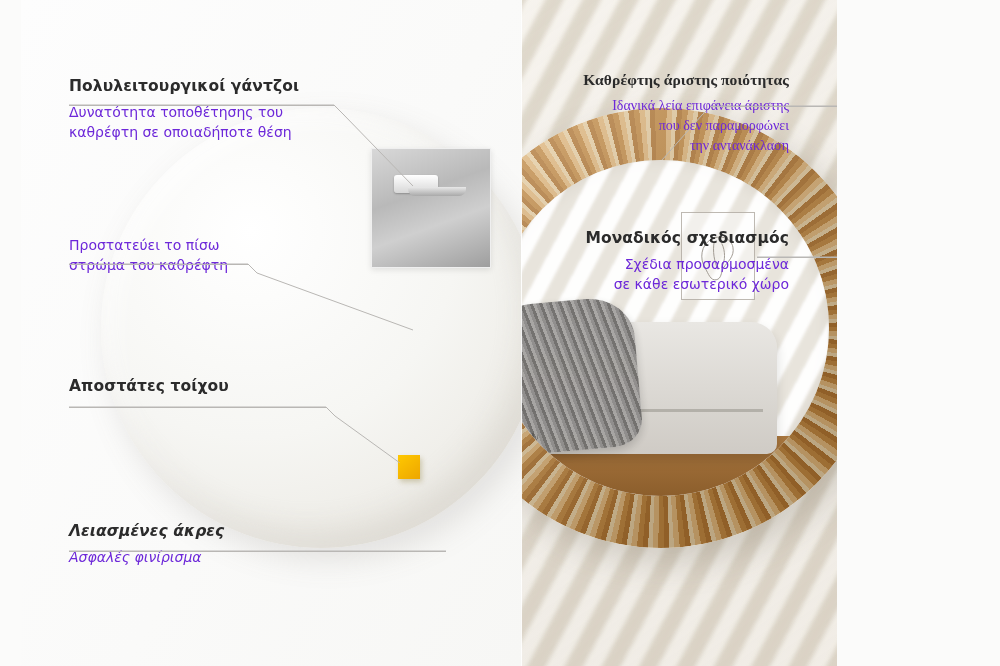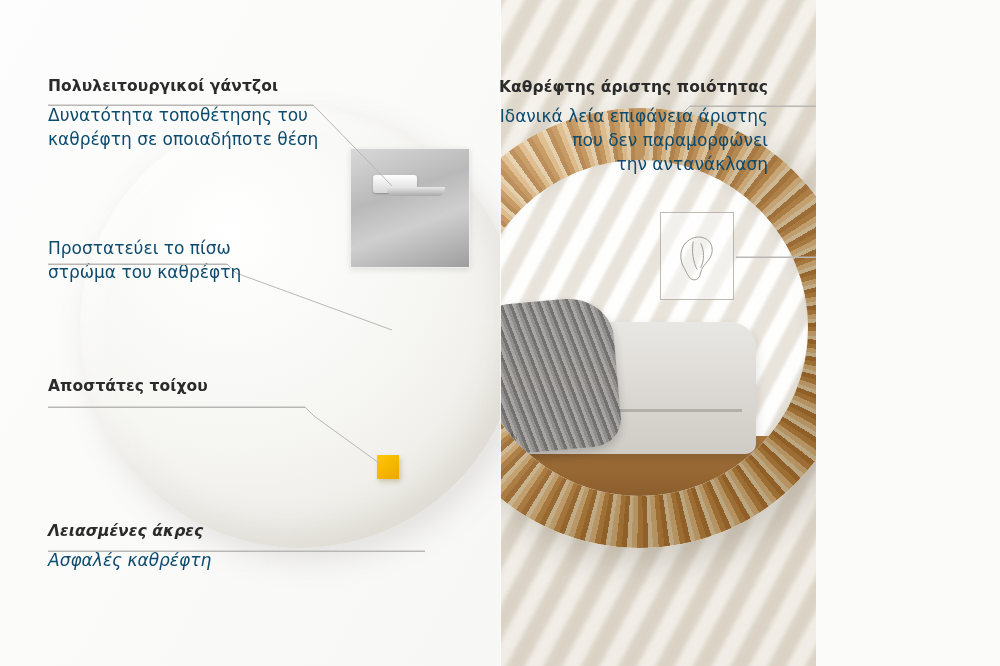"Πολυλειτουργικοί γάντζοι" #stage { margin-left: none -> 21px }
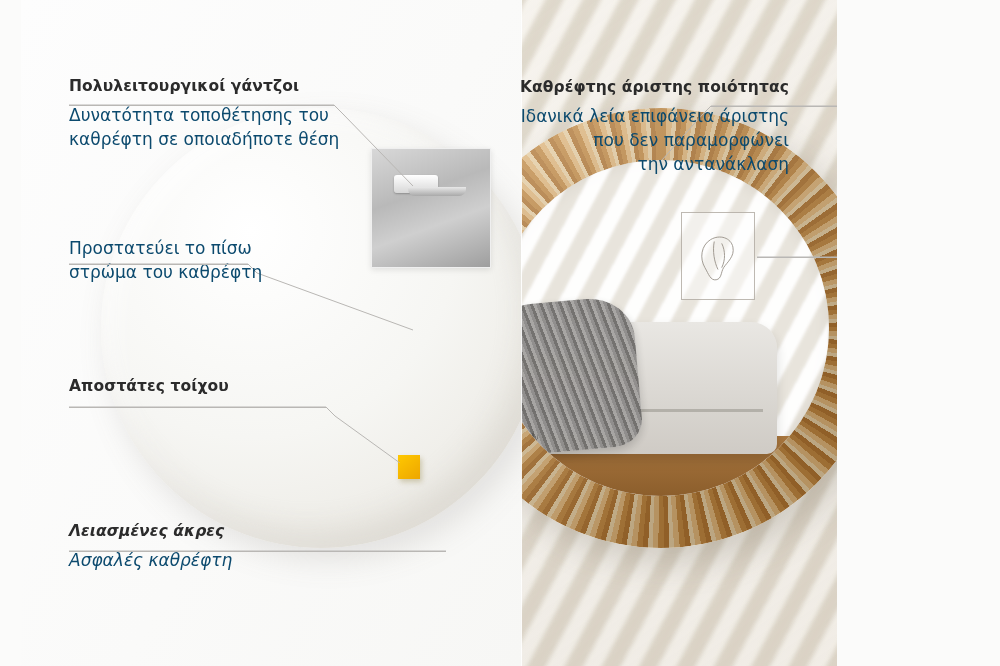"Καθρέφτης άριστης ποιότητας" div.callout { font-family: none -> Liberation Serif, serif; top: 79px -> 71px }
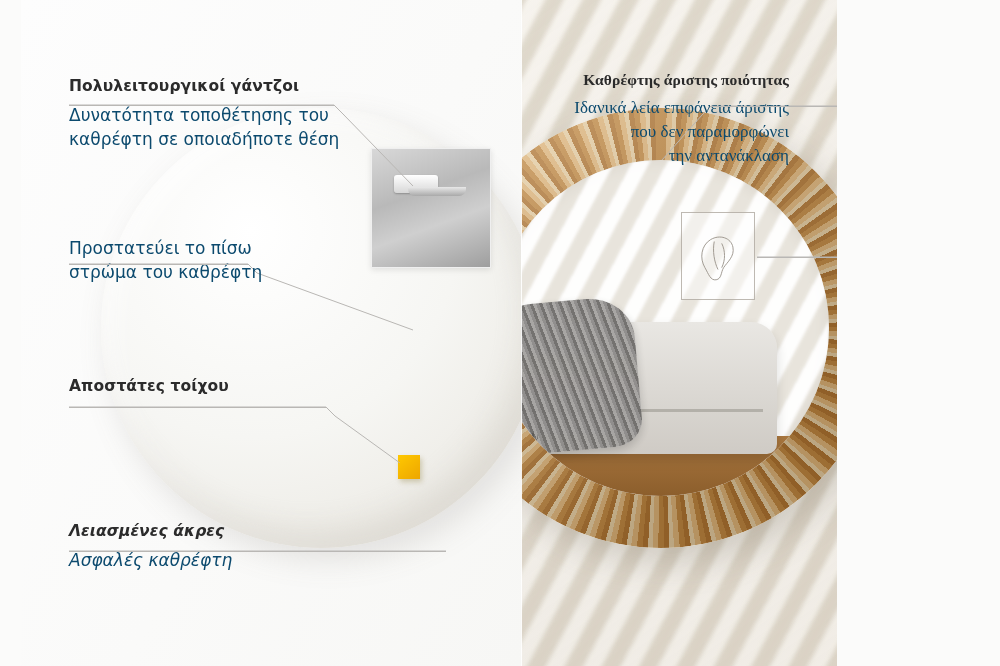"Δυνατότητα τοποθέτησης του" .callout p { color: #0c4a6e -> #6d28d9; font-size: 17px -> 14px }
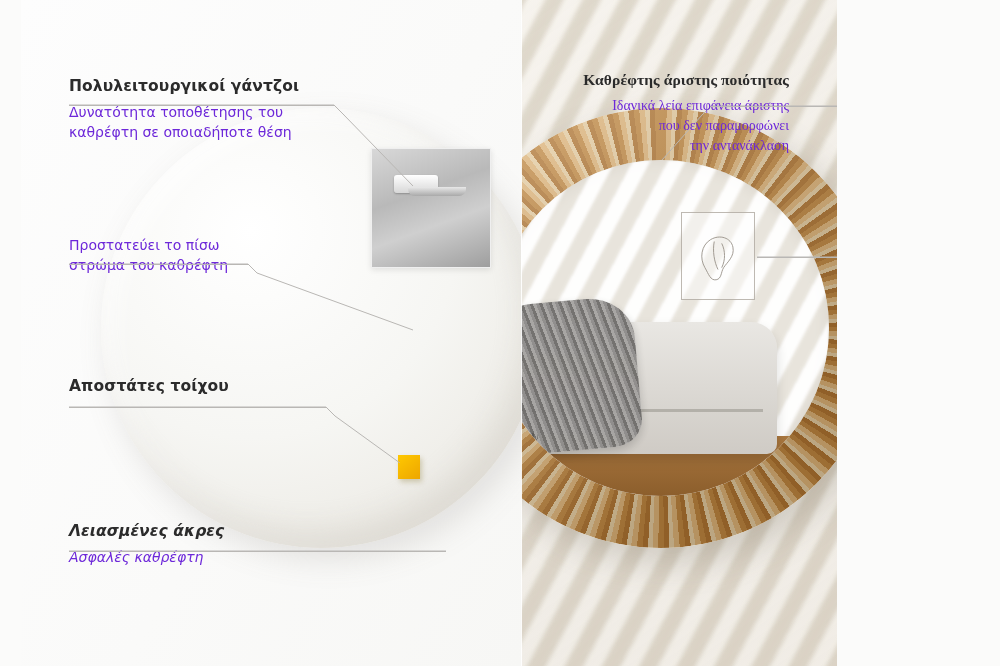"Μοναδικός σχεδιασμός" div.callout { html: none -> <div> <h3>Μοναδικός σχεδιασμός</h3> <p>Σχέδια προσαρμοσμένα σε κάθε εσωτερικό χώρο</p> </div> }
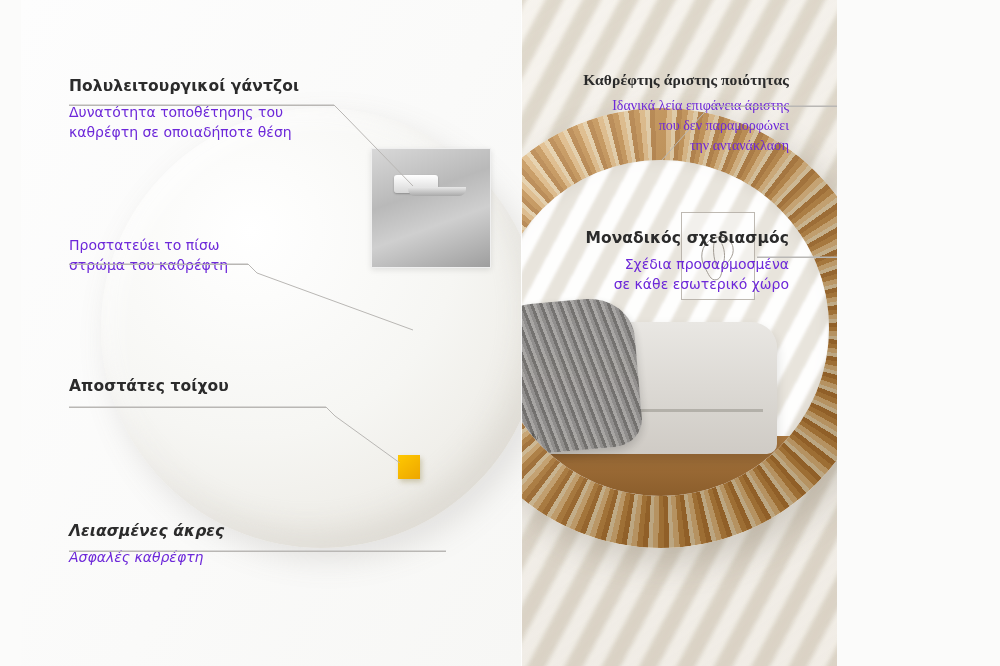"Ασφαλές καθρέφτη" p { text: καθρέφτη -> φινίρισμα }
